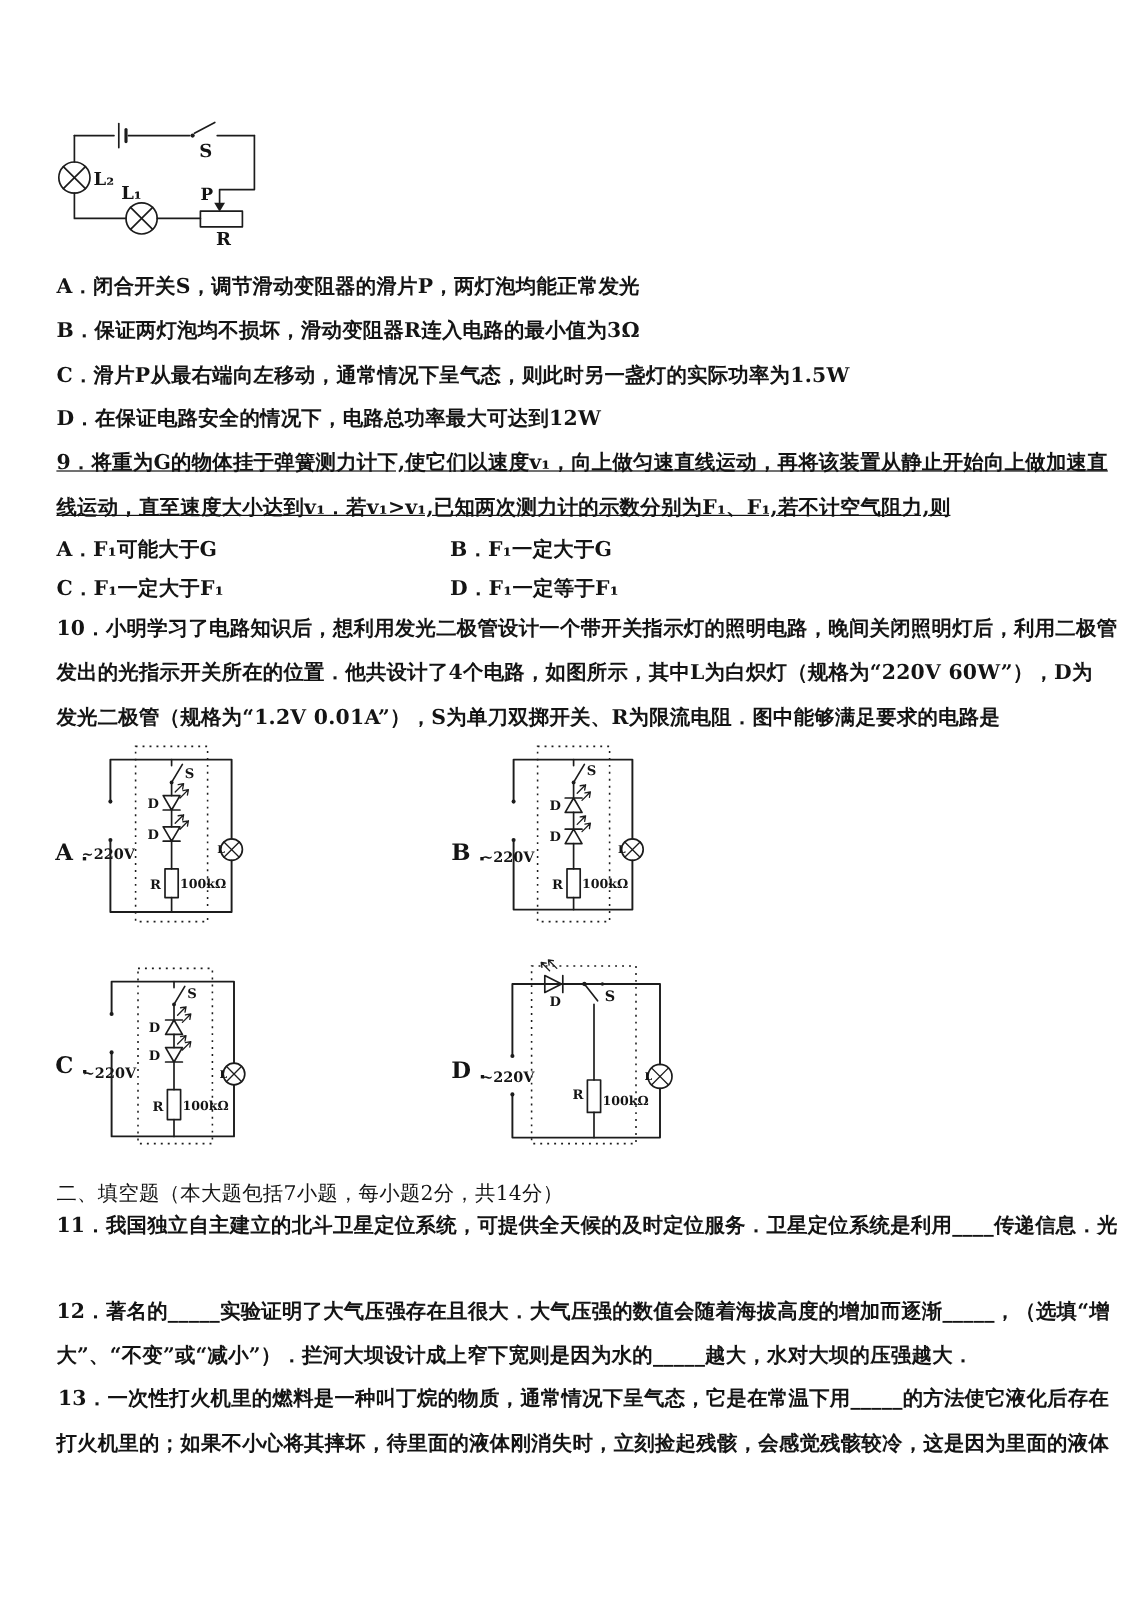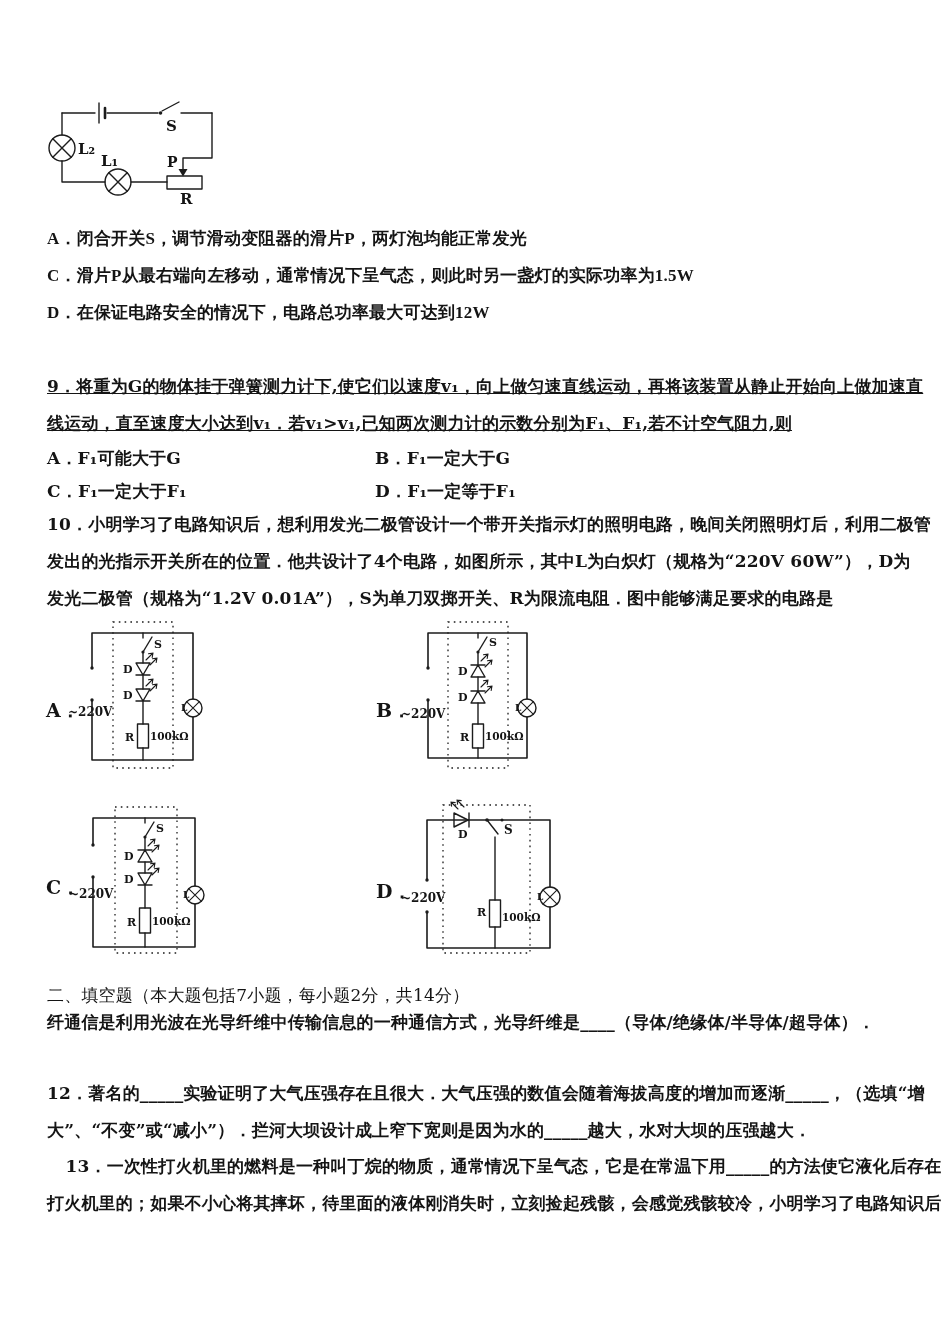"A．闭合开关S，调节滑动变阻器的滑片P，两灯泡均能正常发光" .lh36 { font-family: Liberation Serif, serif -> none }
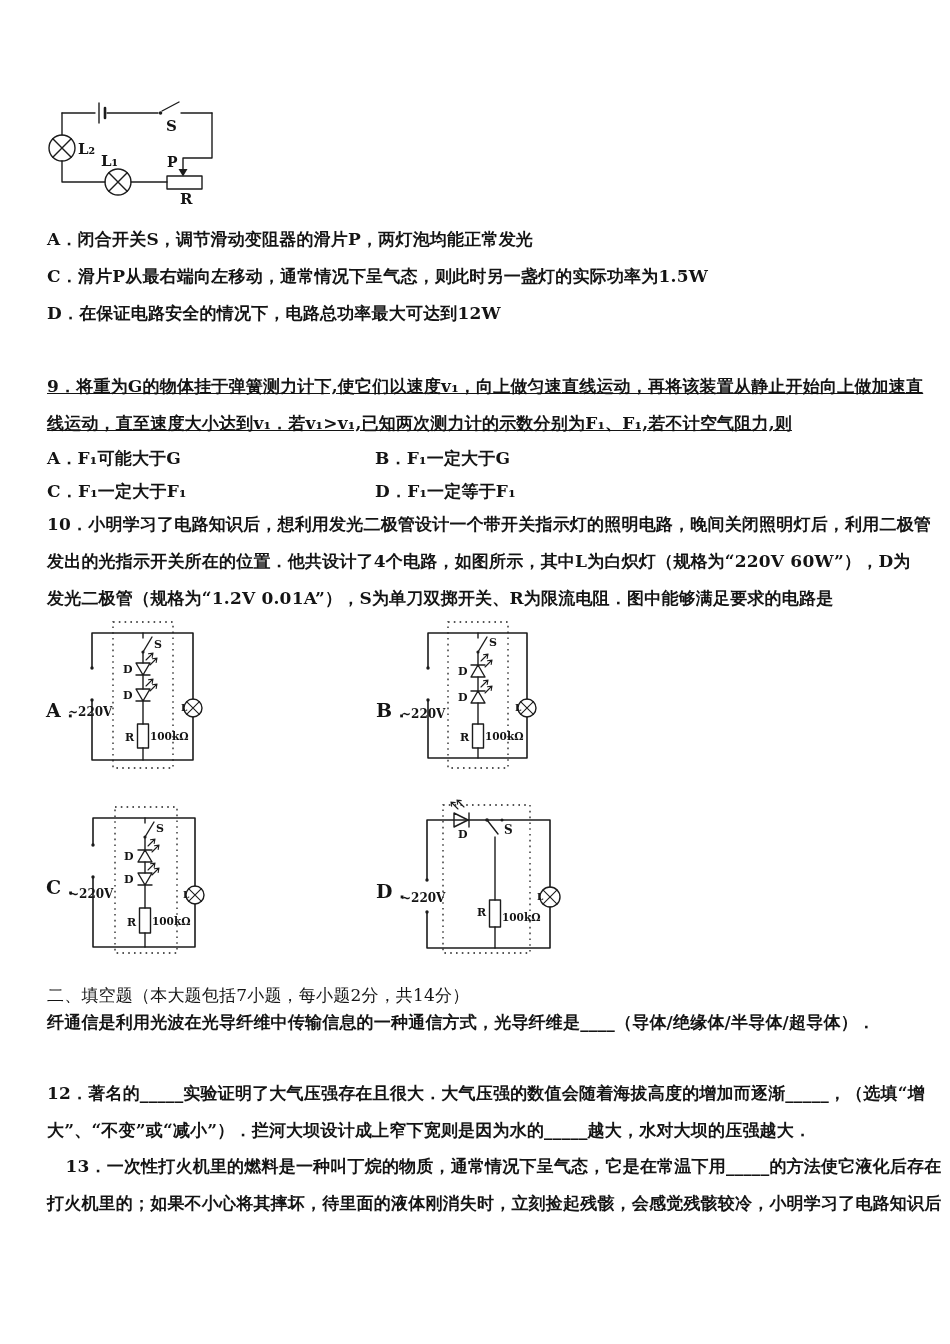"B．保证两灯泡均不损坏，滑动变阻器R连入电路的最小值为3Ω" div.line { html: none -> <div>B．保证两灯泡均不损坏，滑动变阻器R连入电路的最小值为3Ω</div> }
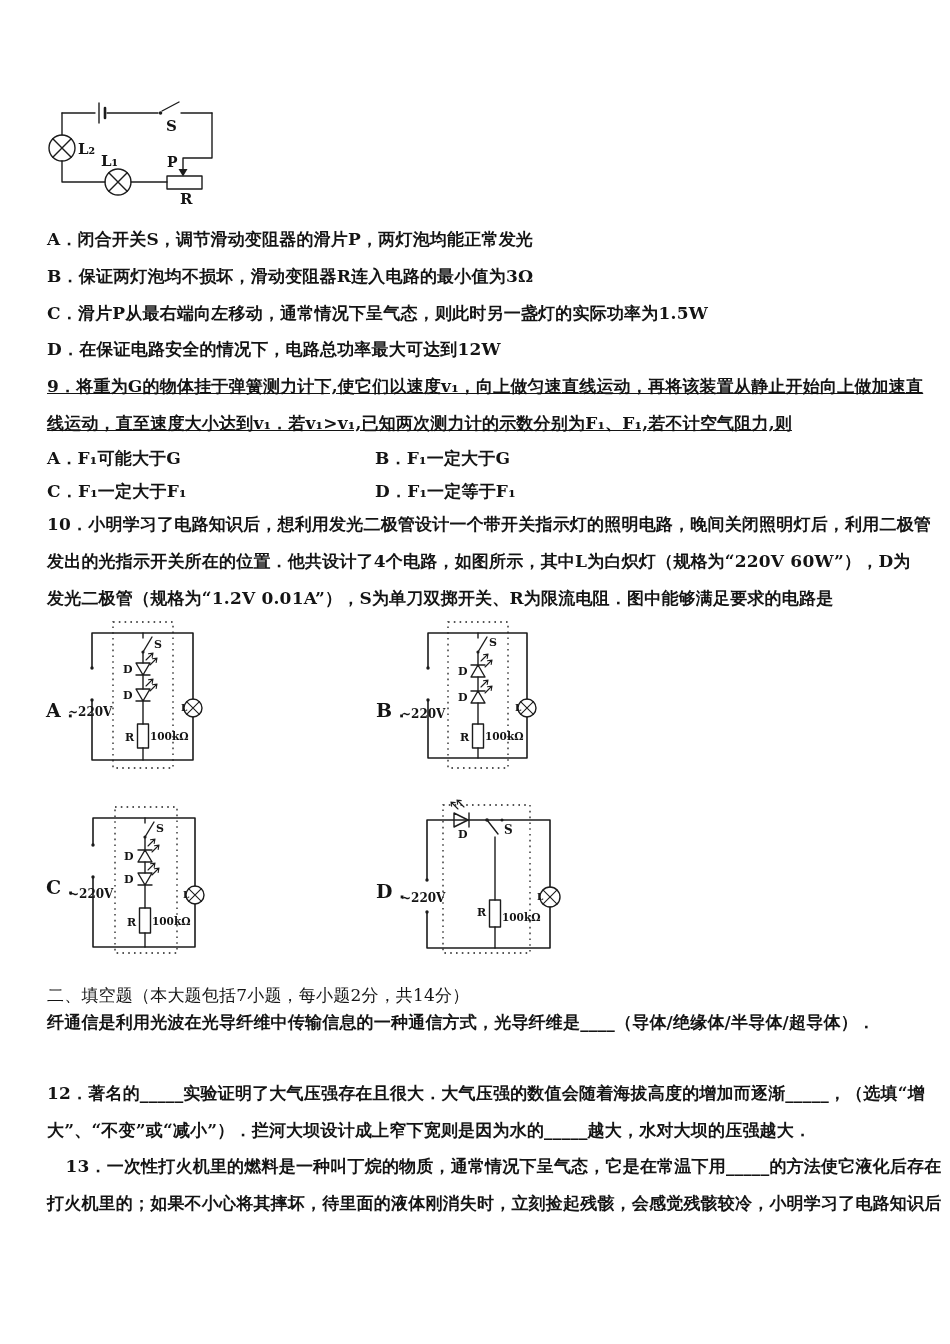"11．我国独立自主建立的北斗卫星定位系统，可提供全天候的及时定位服务．卫星定位系" div.line { html: none -> <div>11．我国独立自主建立的北斗卫星定位系统，可提供全天候的及时定位服务．卫星定位系统是利用____传递信息．光</div> }
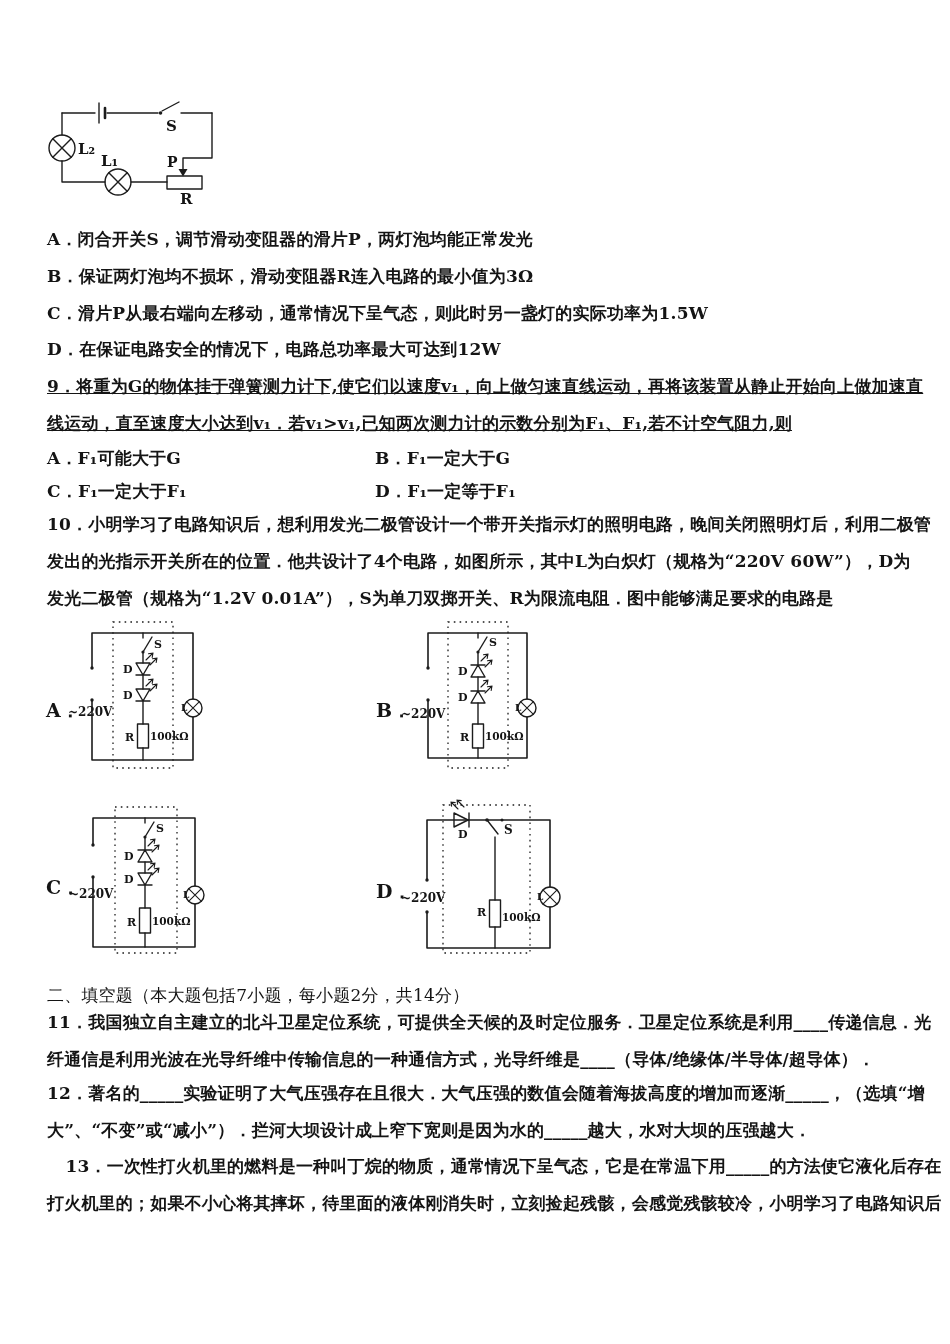"纤通信是利用光波在光导纤维中传输信息的一种通信方式，光导纤维是____（导体/绝" div.line { html: <div>纤通信是利用光波在光导纤维中传输信息的一种通信方式，光导纤维是____（导体/绝缘体/半导体/超导体）．</div> -> none }
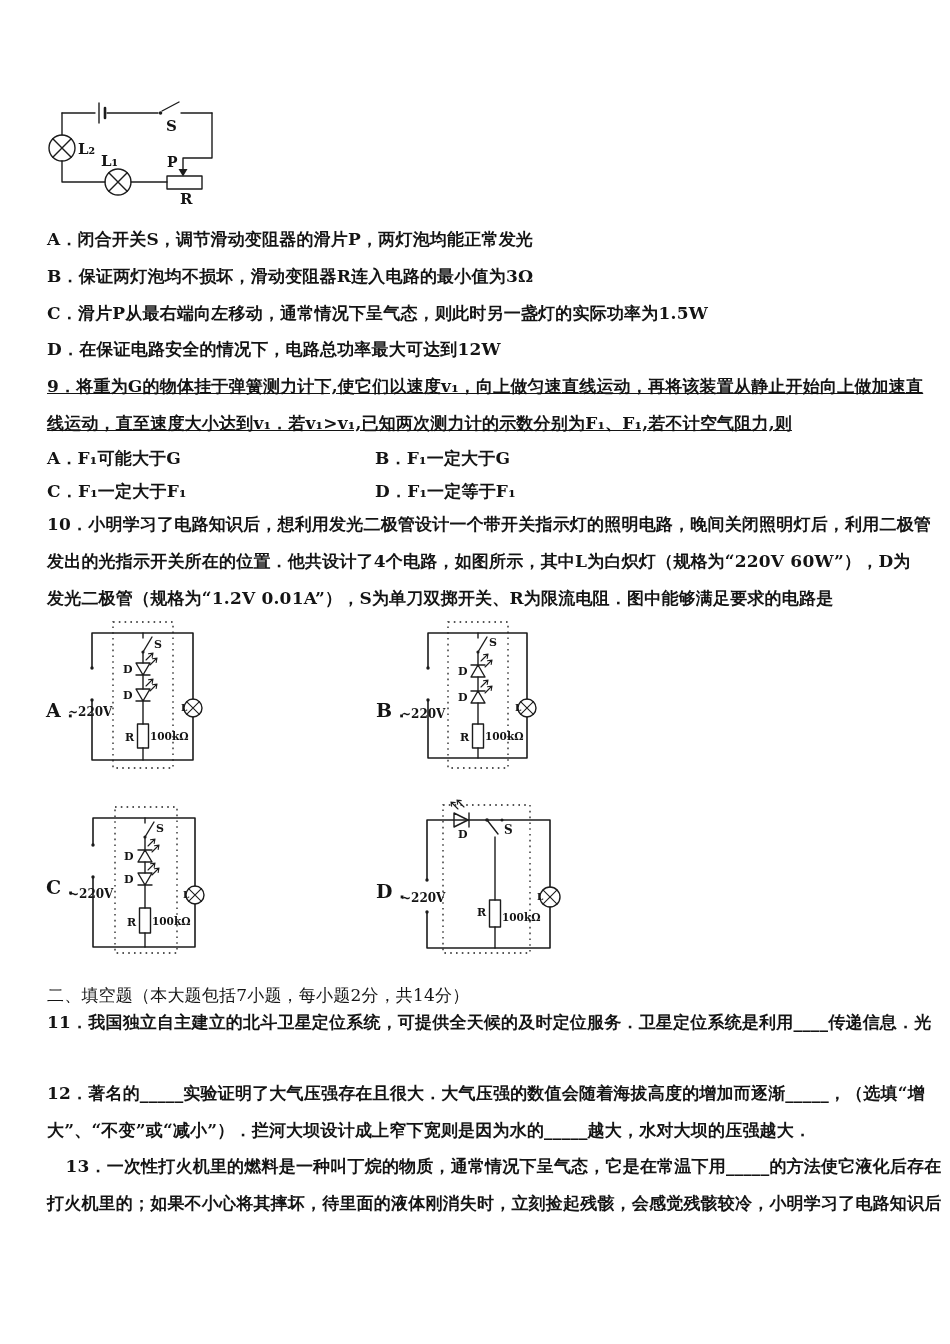"打火机里的；如果不小心将其摔坏，待里面的液体刚消失时，立刻捡起残骸，会感觉残骸较" div.line { text: 小明学习了电路知识后 -> 这是因为里面的液体 }
